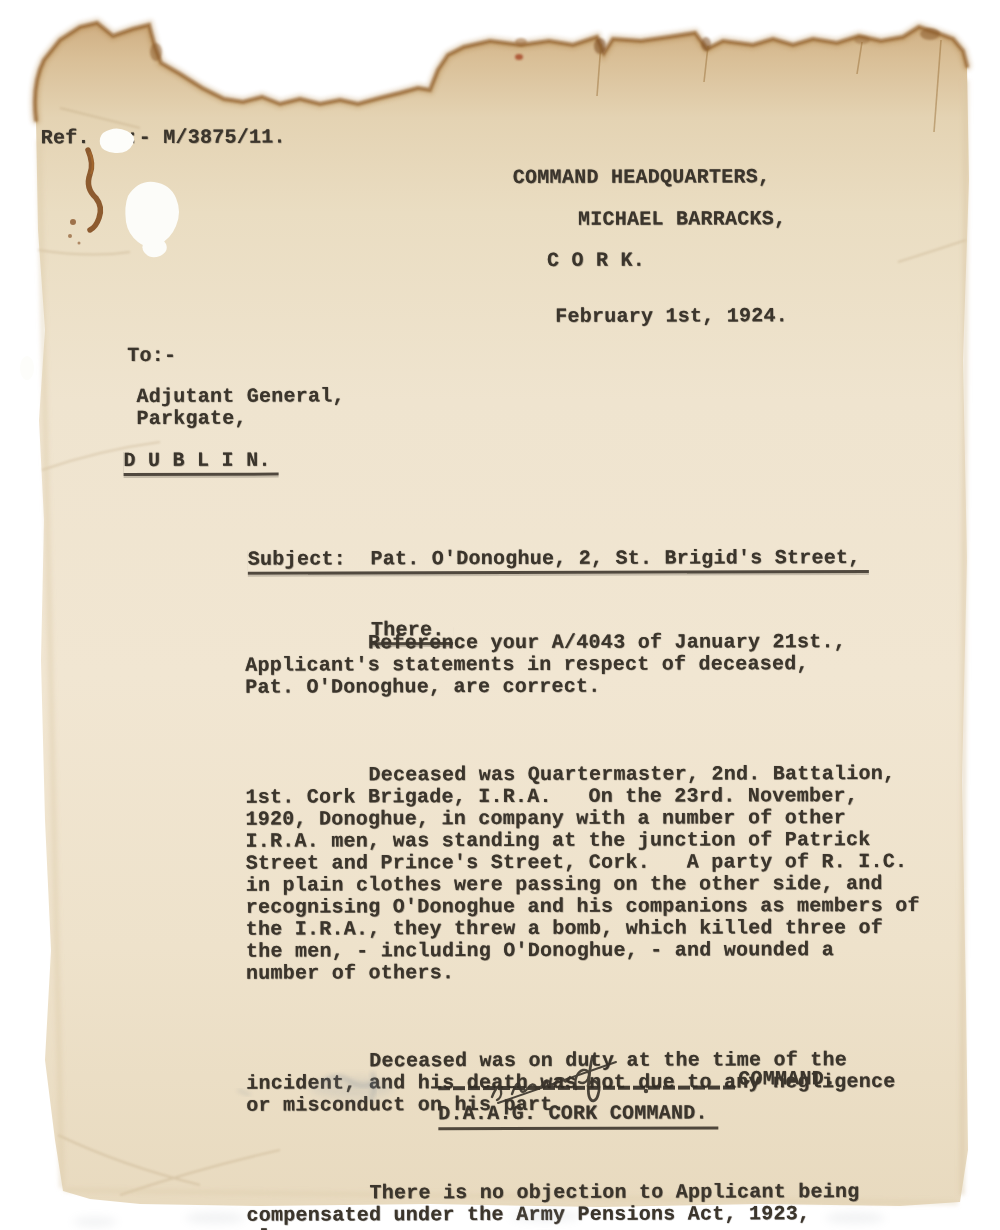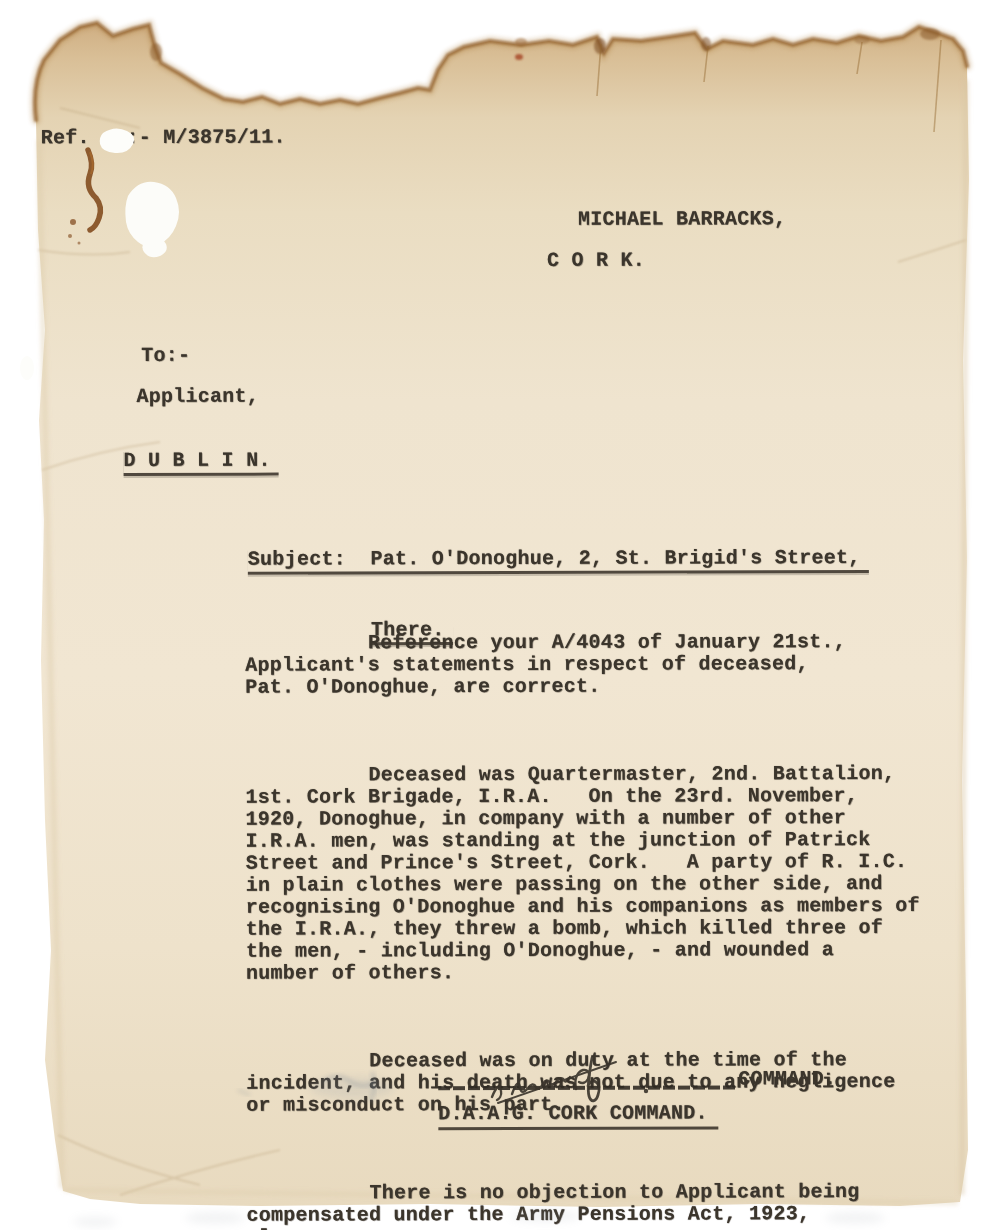"COMMAND HEADQUARTERS," div.t { html: none -> <div>COMMAND HEADQUARTERS,</div> }
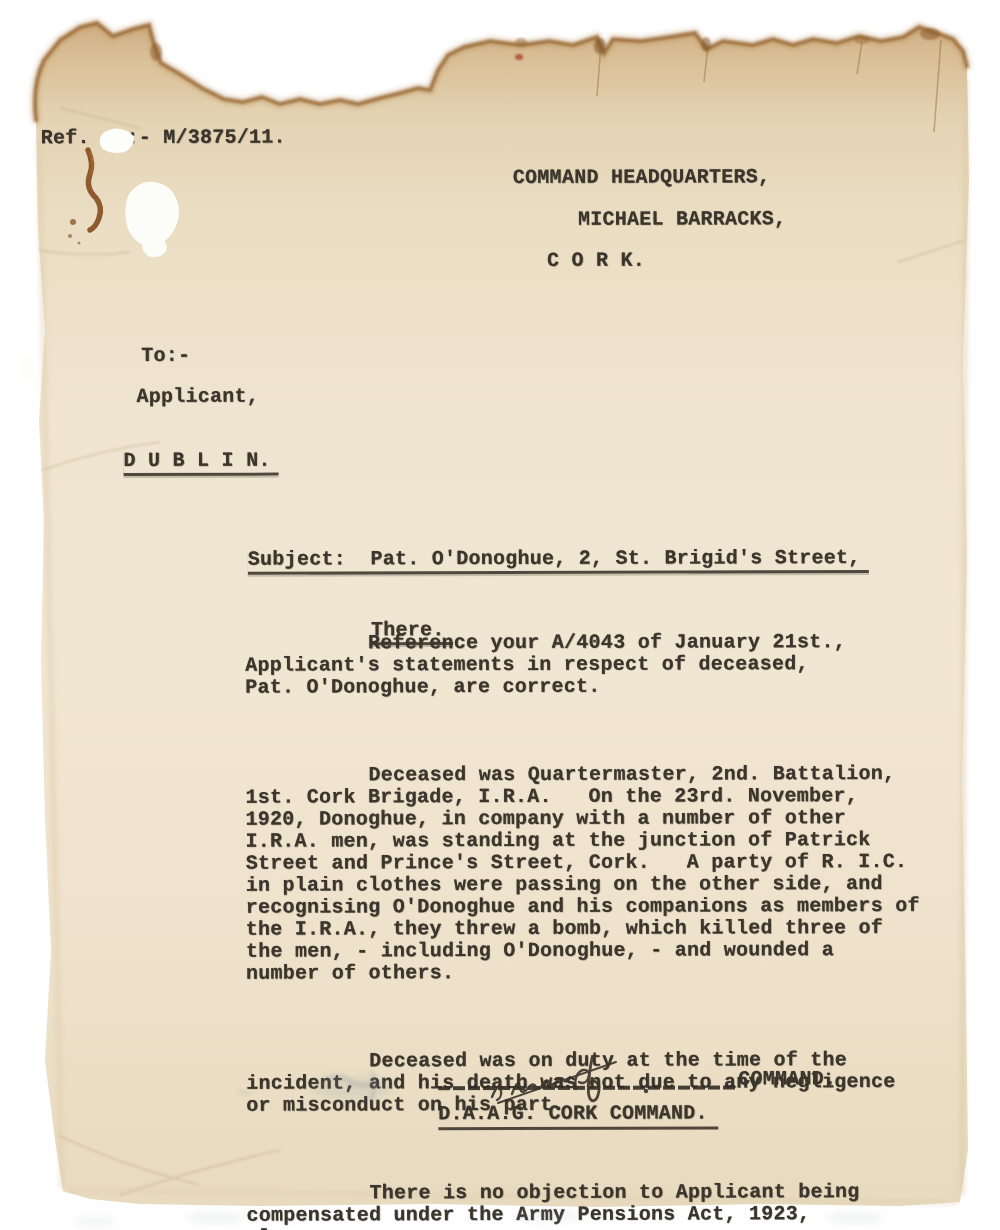"February 1st, 1924." div.t { html: none -> <div>February 1st, 1924.</div> }
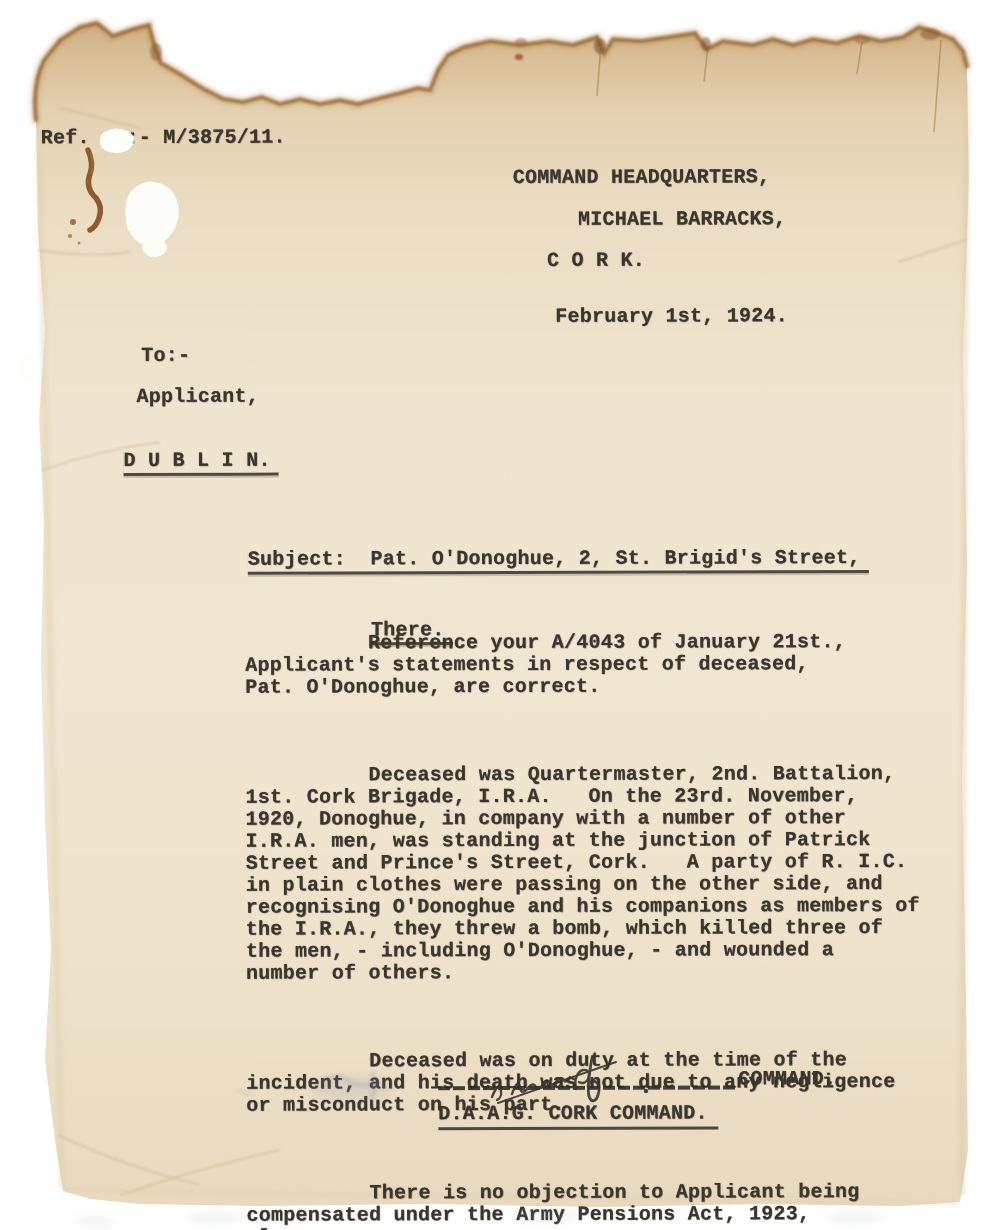"To:-" .to { left: 142px -> 128px }
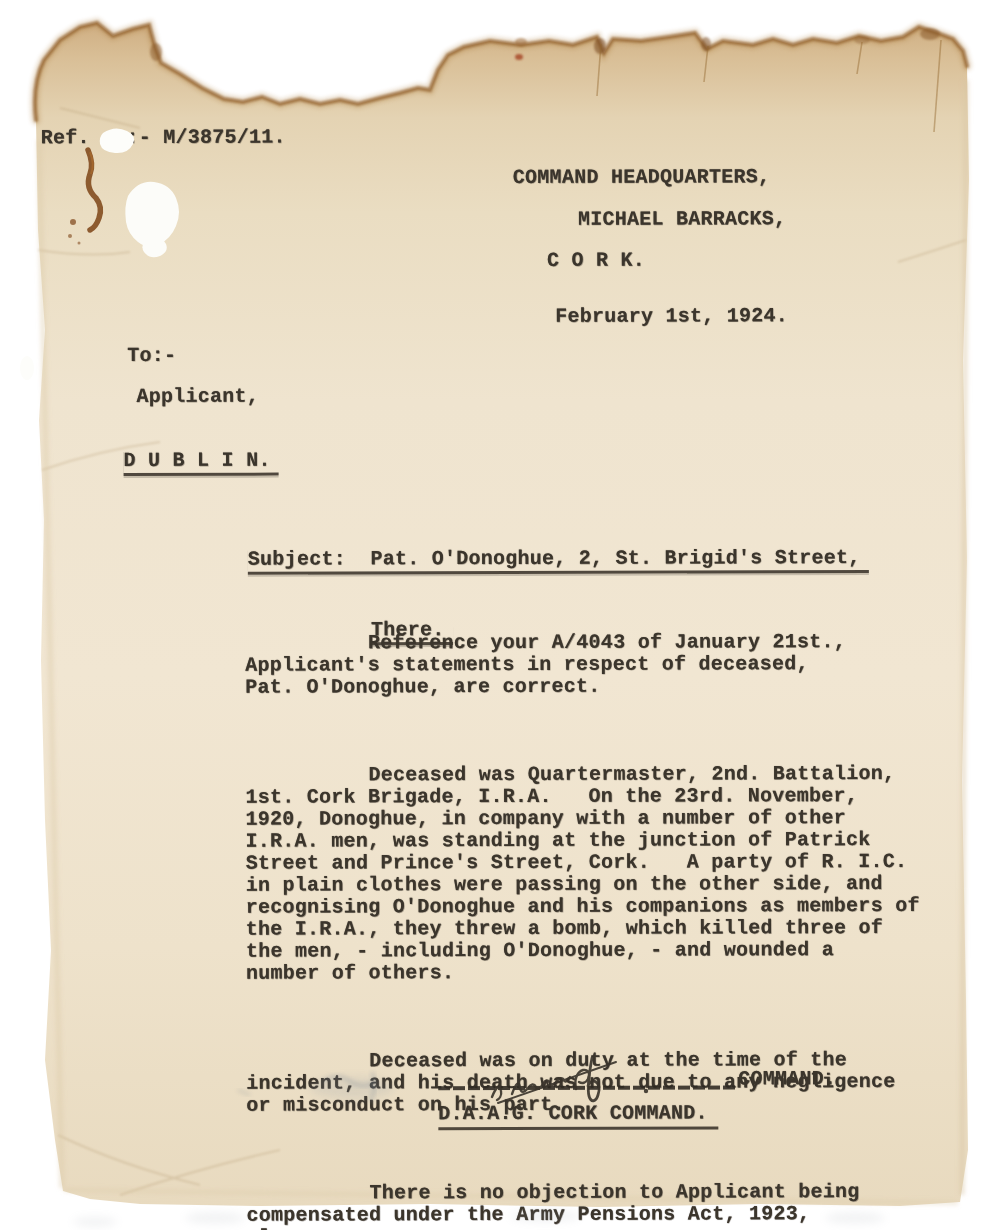"Adjutant General," div.line { html: none -> <div>Adjutant General,</div> }
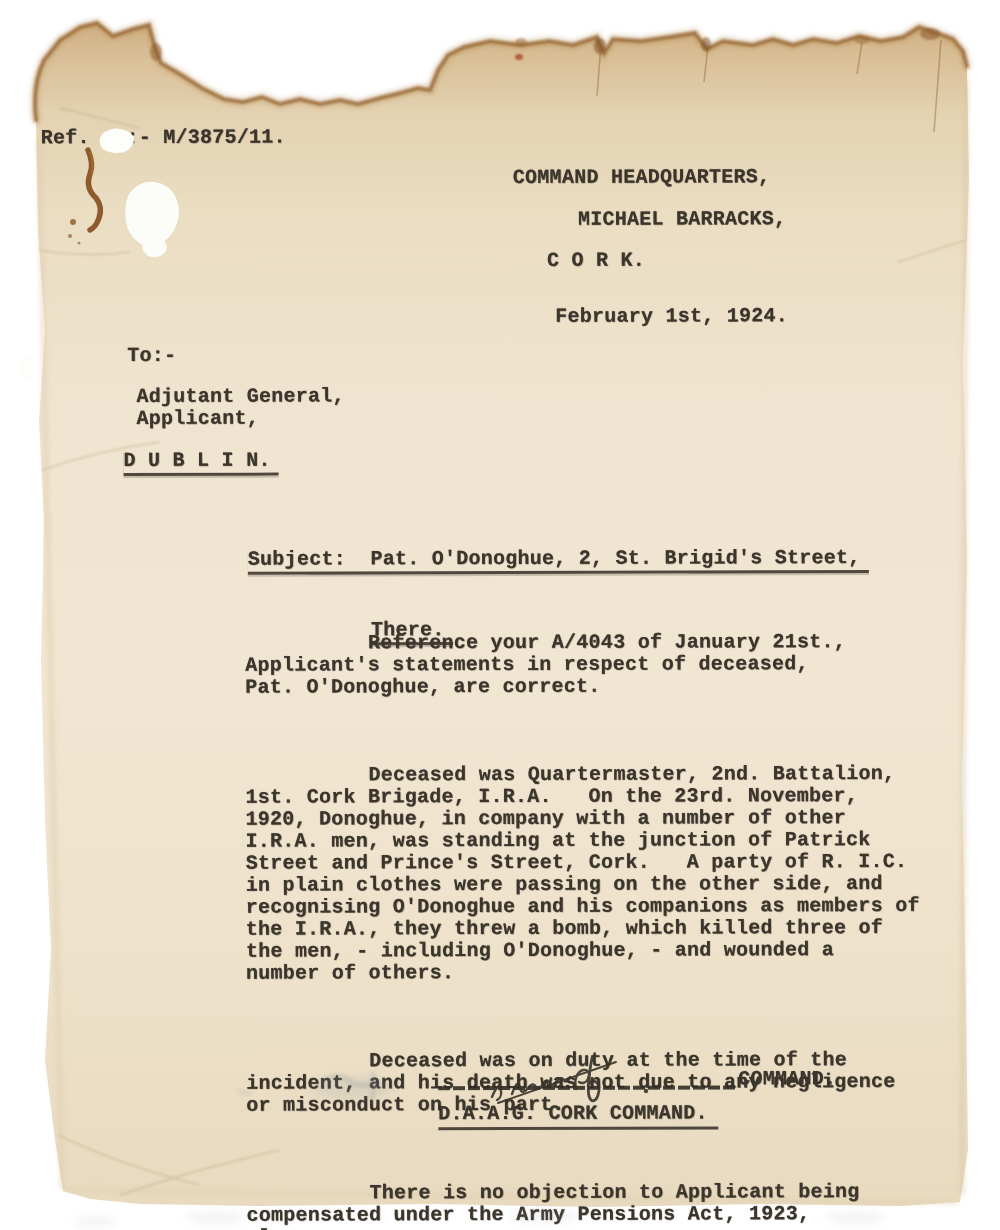"Applicant," div.line { text: Applicant -> Parkgate }
